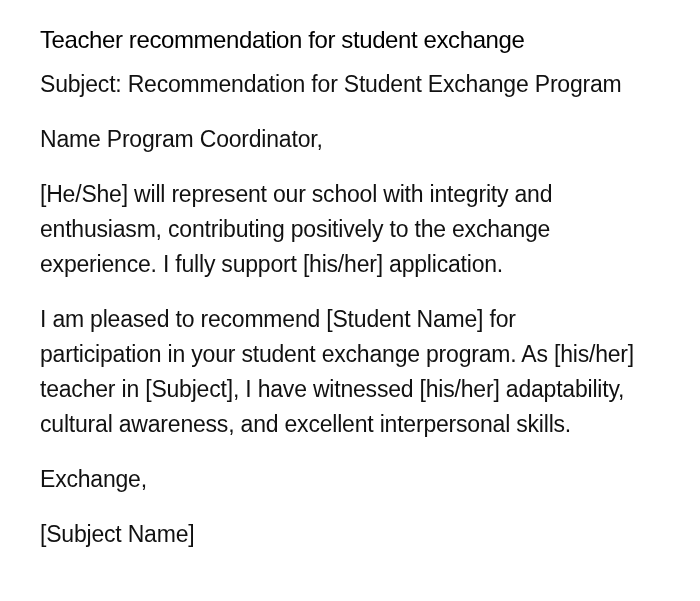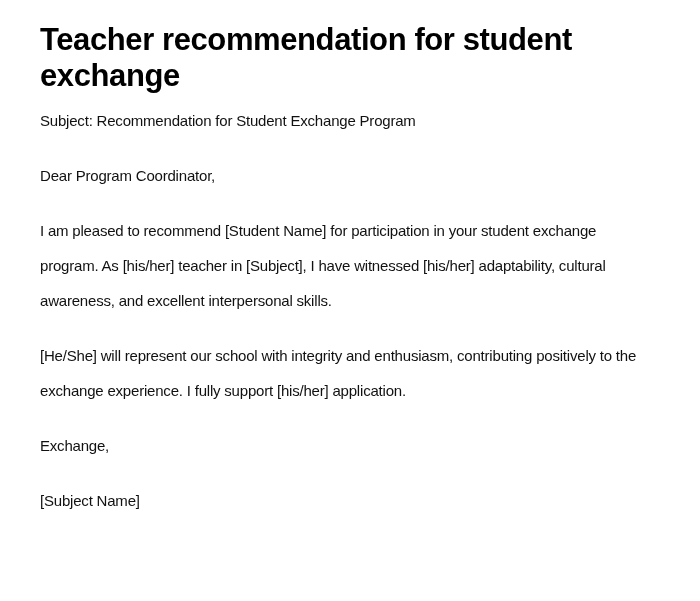"Teacher recommendation for student" .title { font-size: 31px -> 24px; font-weight: bold -> normal }
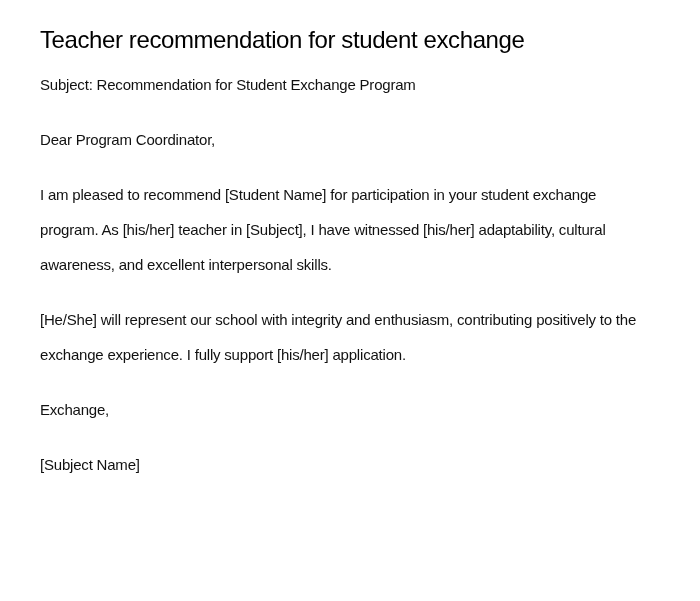"Subject: Recommendation for Student" .para { font-size: 15px -> 23px }
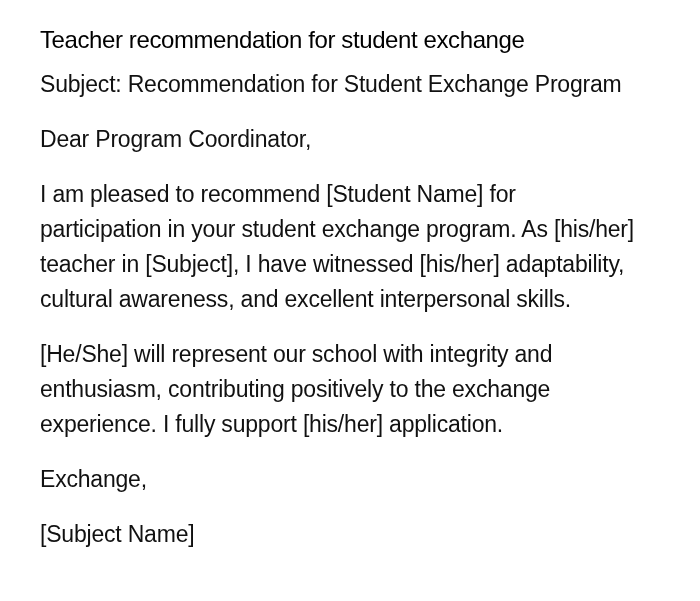"Dear Program Coordinator," p.para { text: Dear -> Name }
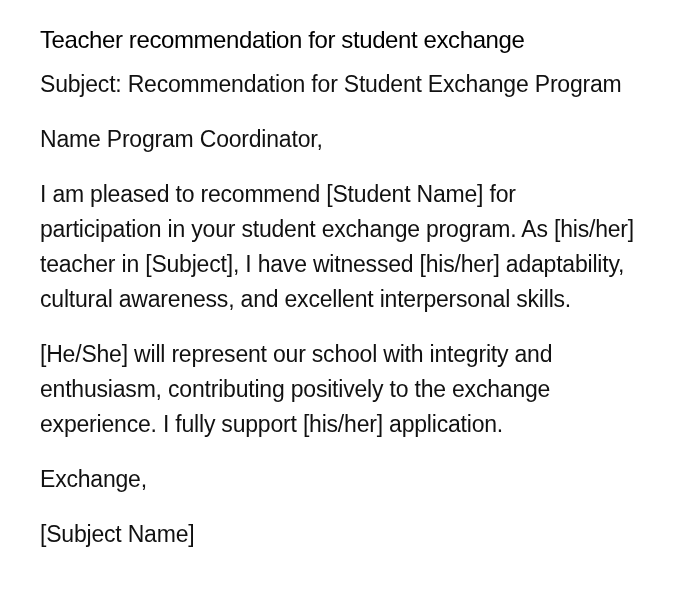"I am pleased to recommend" p.para { order: before "[He/She] will represent our school" -> after "[He/She] will represent our school" }
